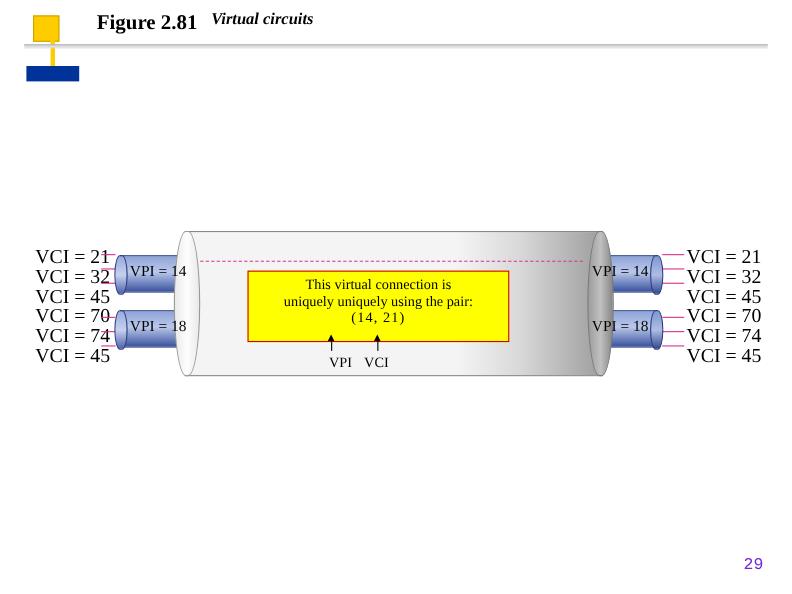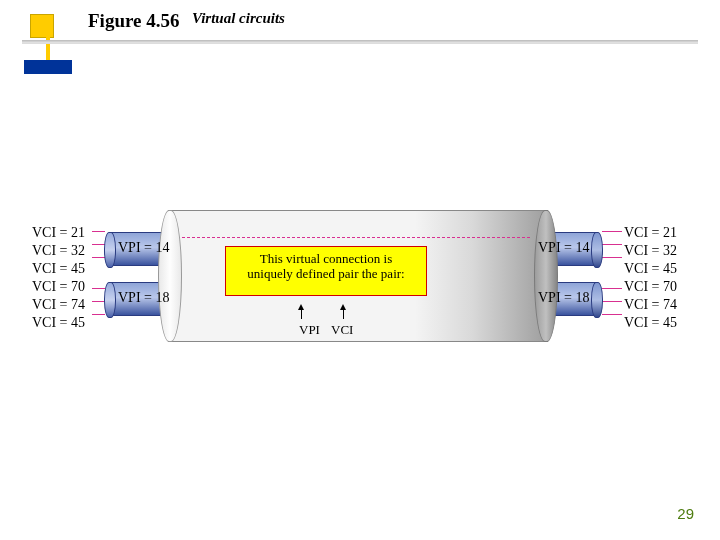"Figure 4.56" div.fig-no { text: 4.56 -> 2.81 }
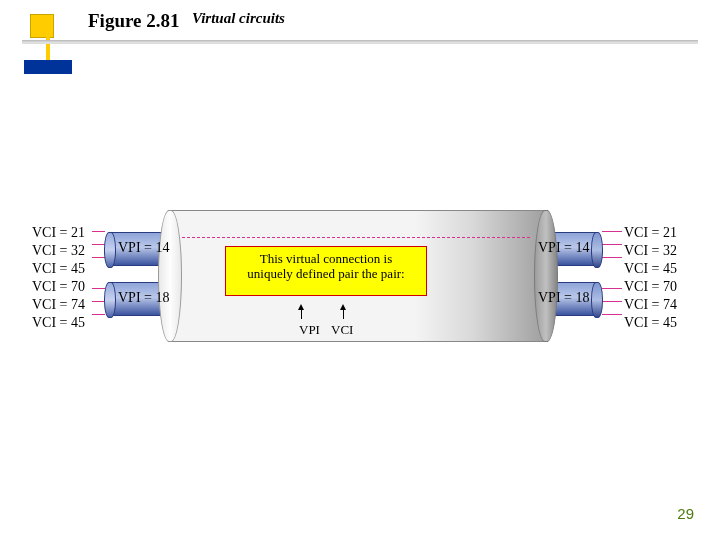"VCI = 21" .vci-col { font-size: 14px -> 18px }
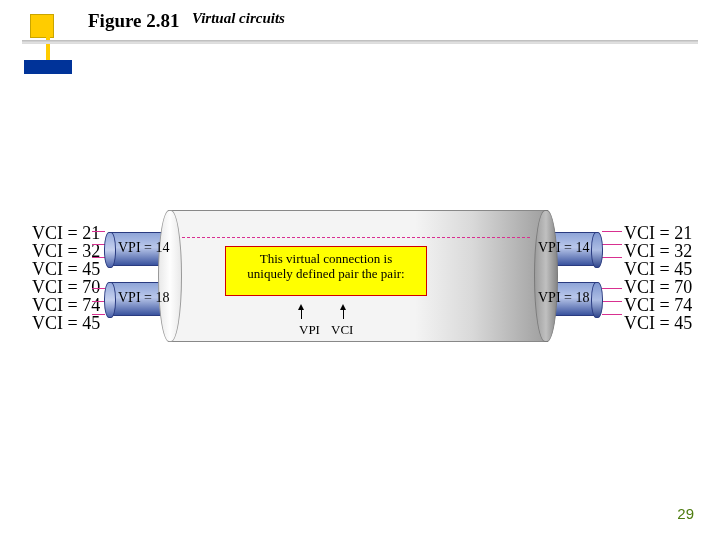"This virtual connection is" .callout { padding: 4px 0 2px -> 4px 18px 2px }
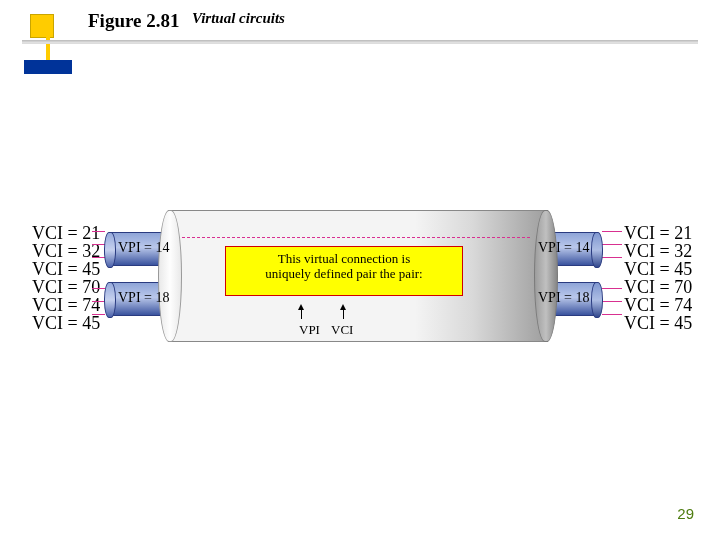"uniquely defined pair the pair:" div { text: defined pair -> uniquely using }
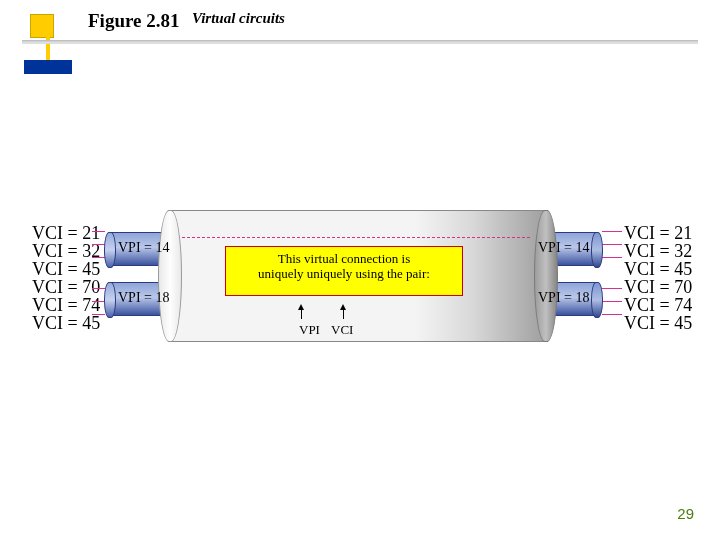"(14, 21)" div.pair { html: none -> <div>(14, 21)</div> }
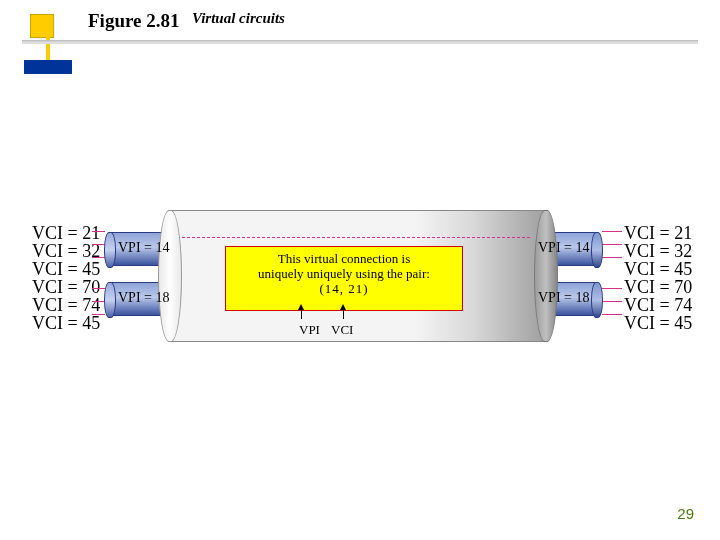"29" .footer-right { color: #4d7c0f -> #6d28d9; font-family: Liberation Sans, sans-serif -> Liberation Mono, monospace }
